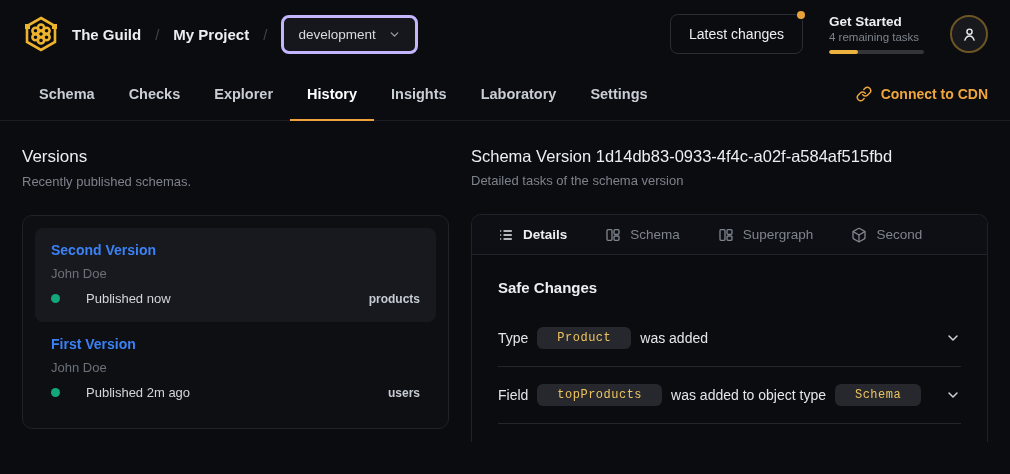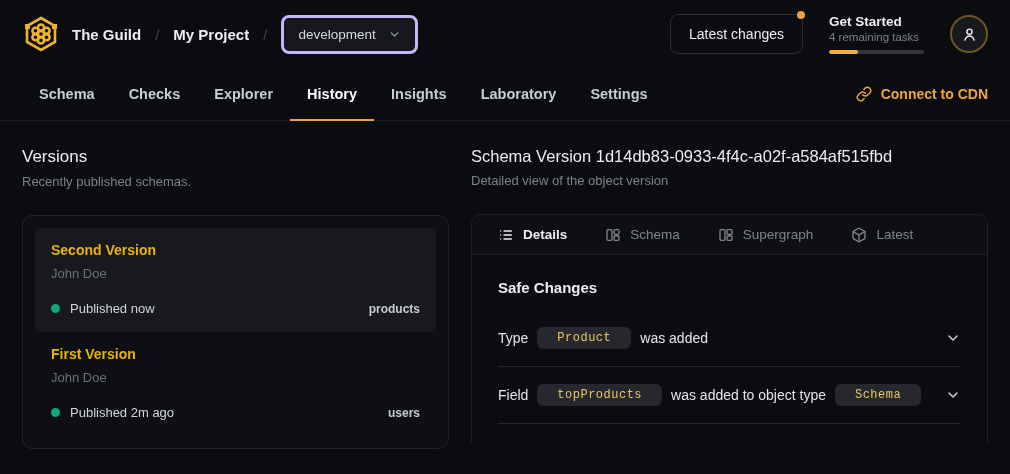"Detailed view of the object" div.section-sub { text: view of the object -> tasks of the schema }
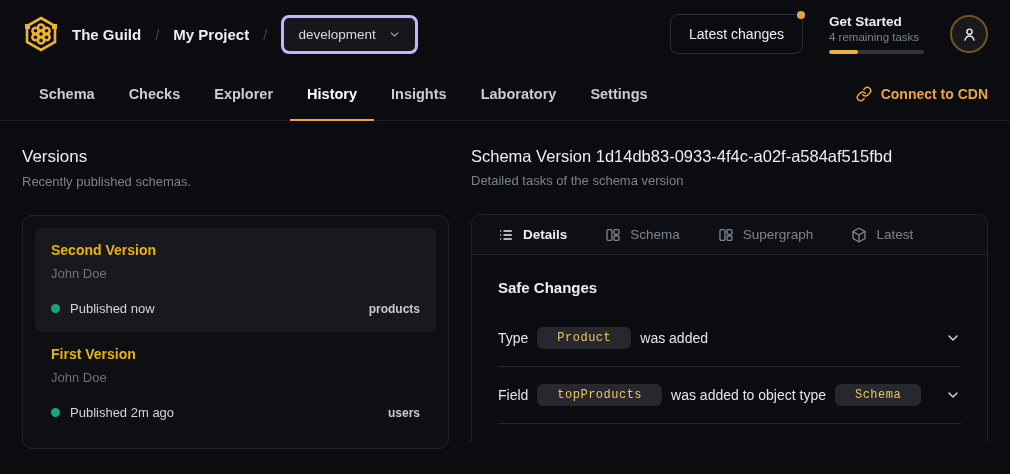"Latest" span { text: Latest -> Second }
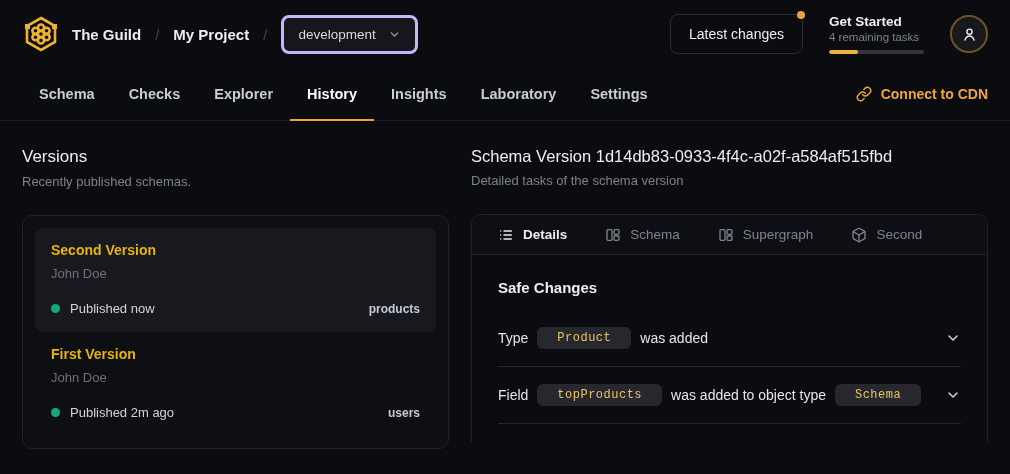"Second Version" .vc-name { color: #eab308 -> #3b82f6 }
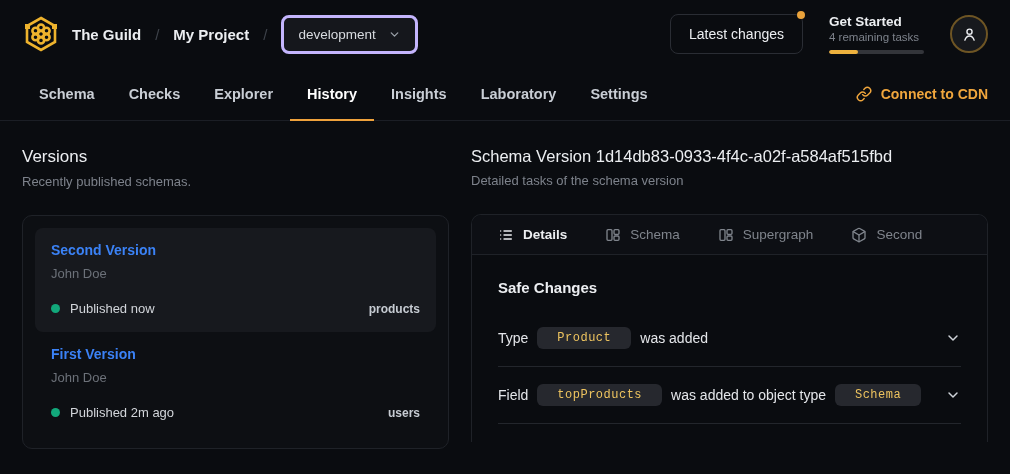"Published now" .vc-meta { gap: none -> 16px; margin-top: 20px -> 10px }
